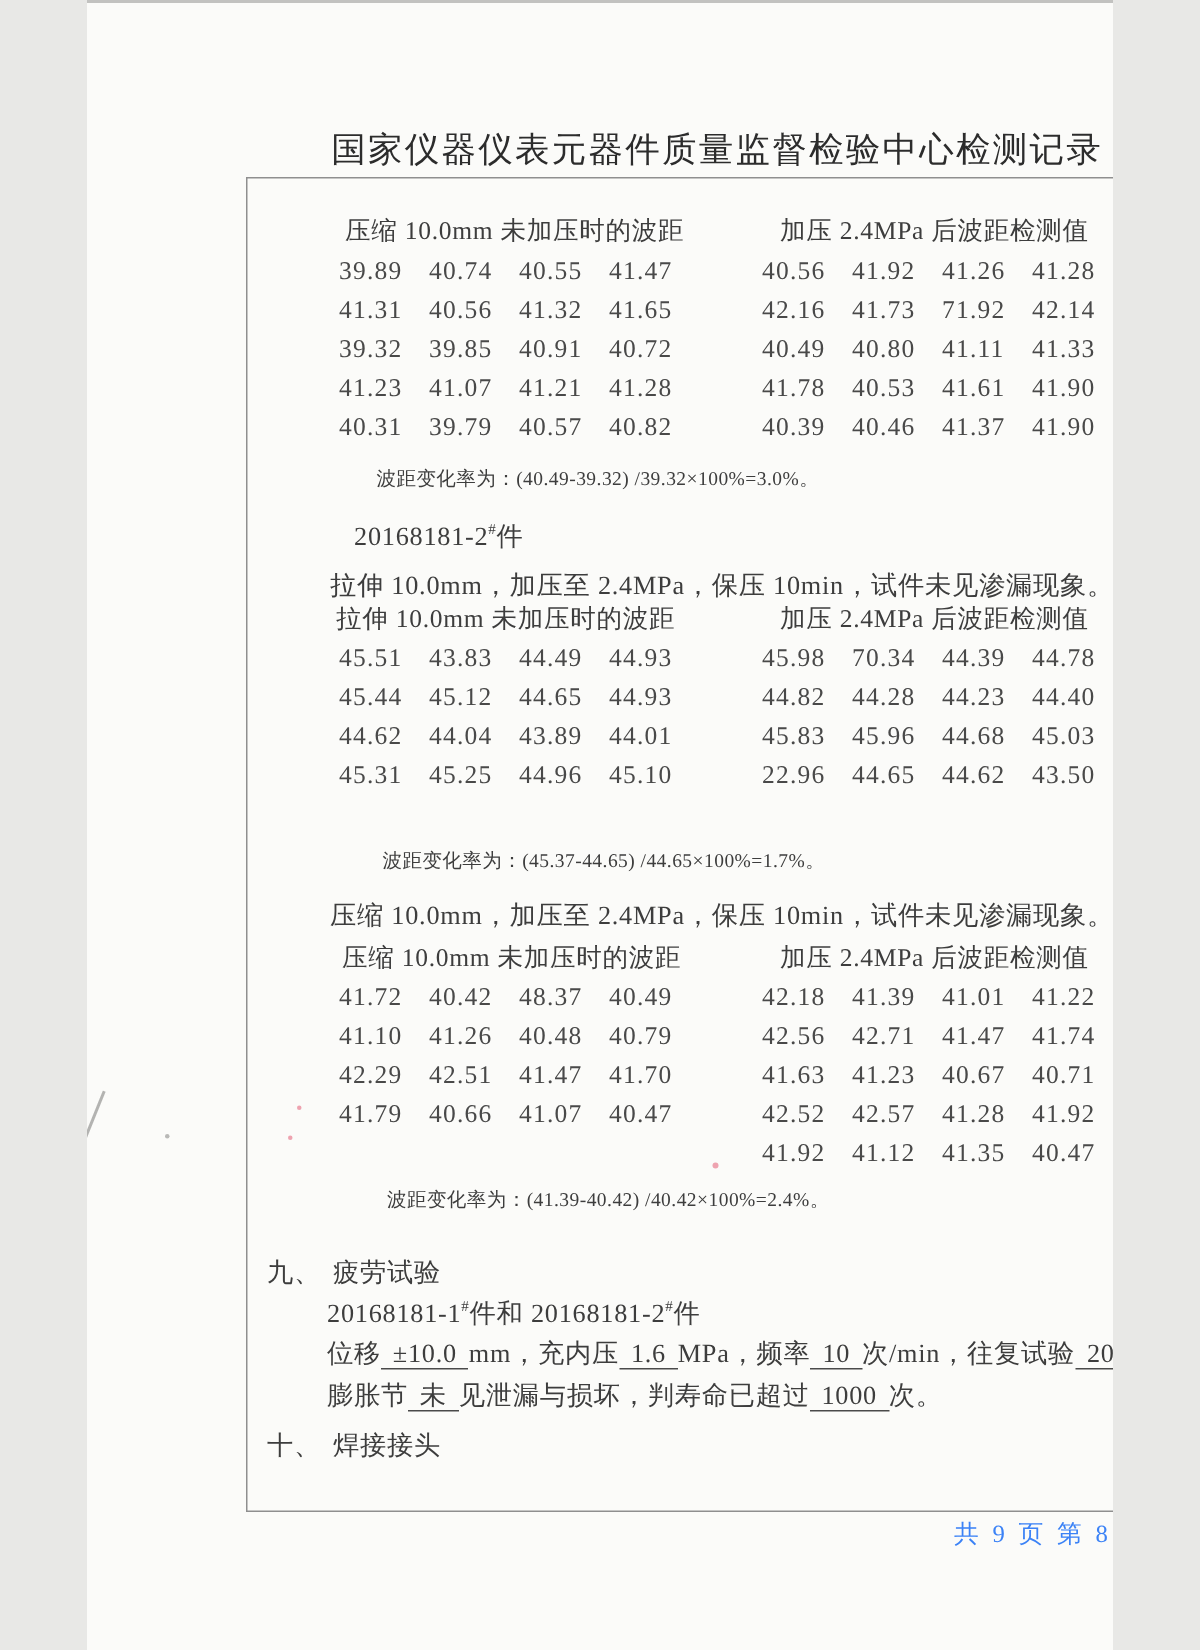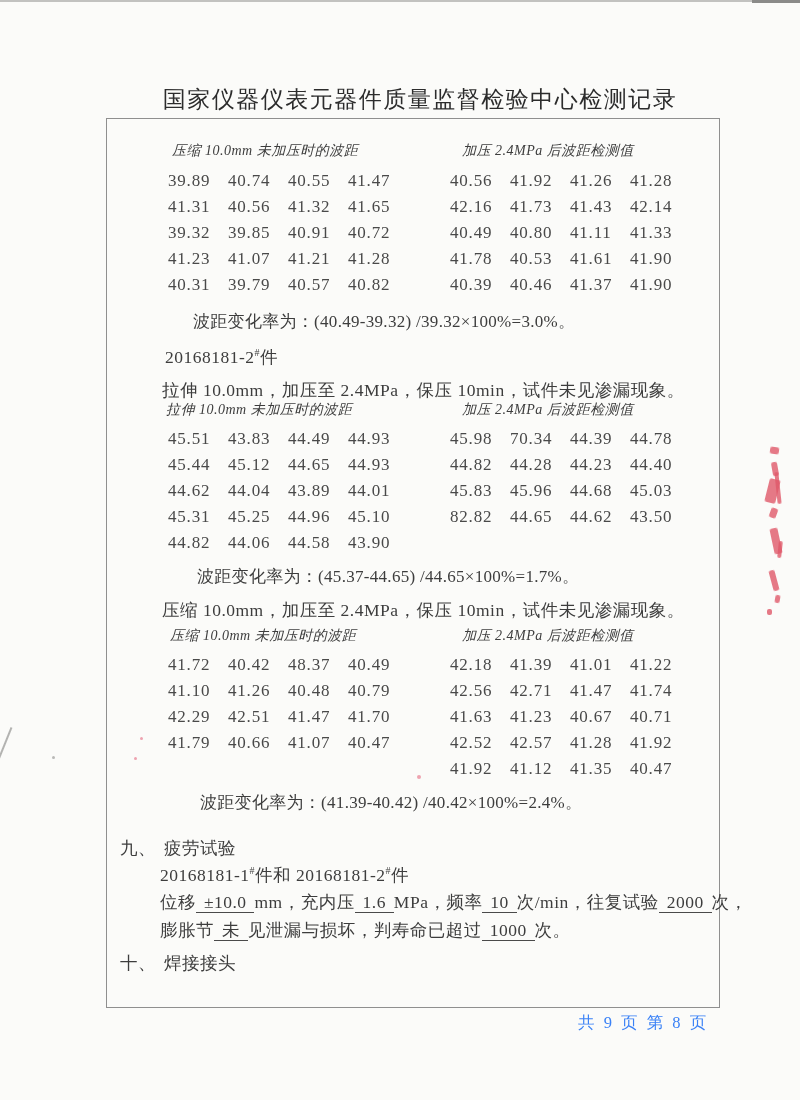"国家仪器仪表元器件质量监督检验中心检测记录" .page { width: 800px -> 684px }
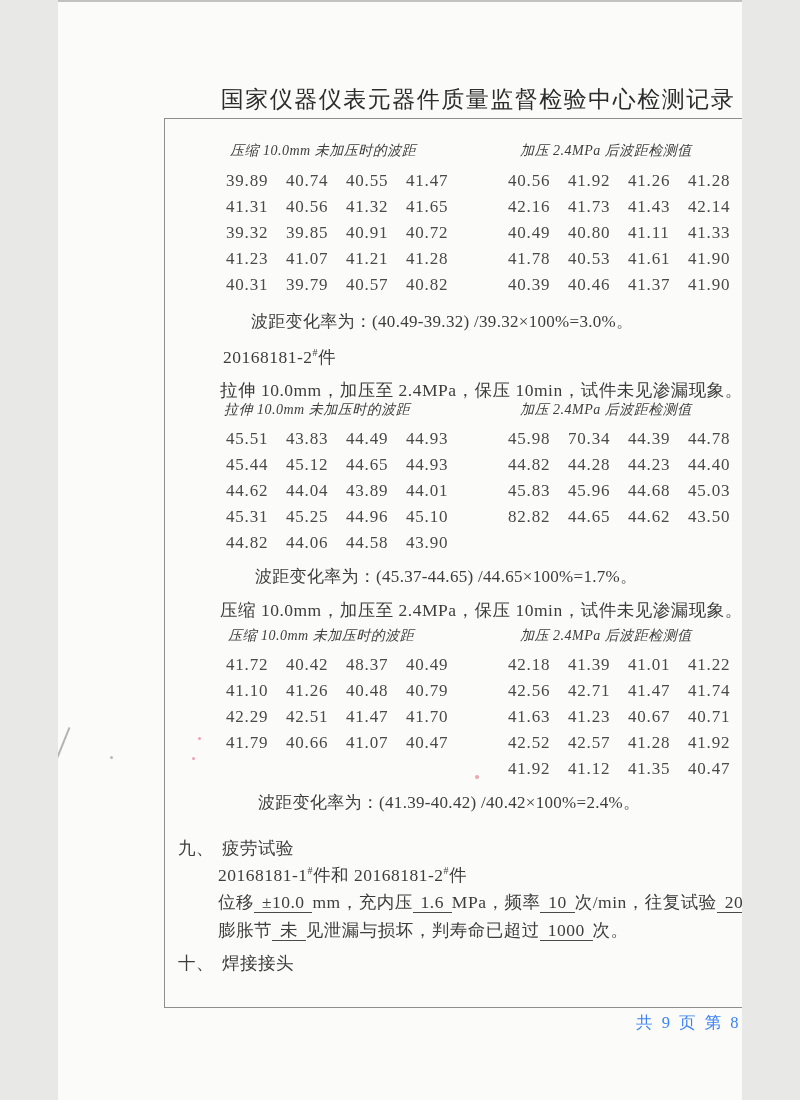"压缩 10.0mm 未加压时的波距" .hdr { font-size: 14px -> 17px; font-style: italic -> none }
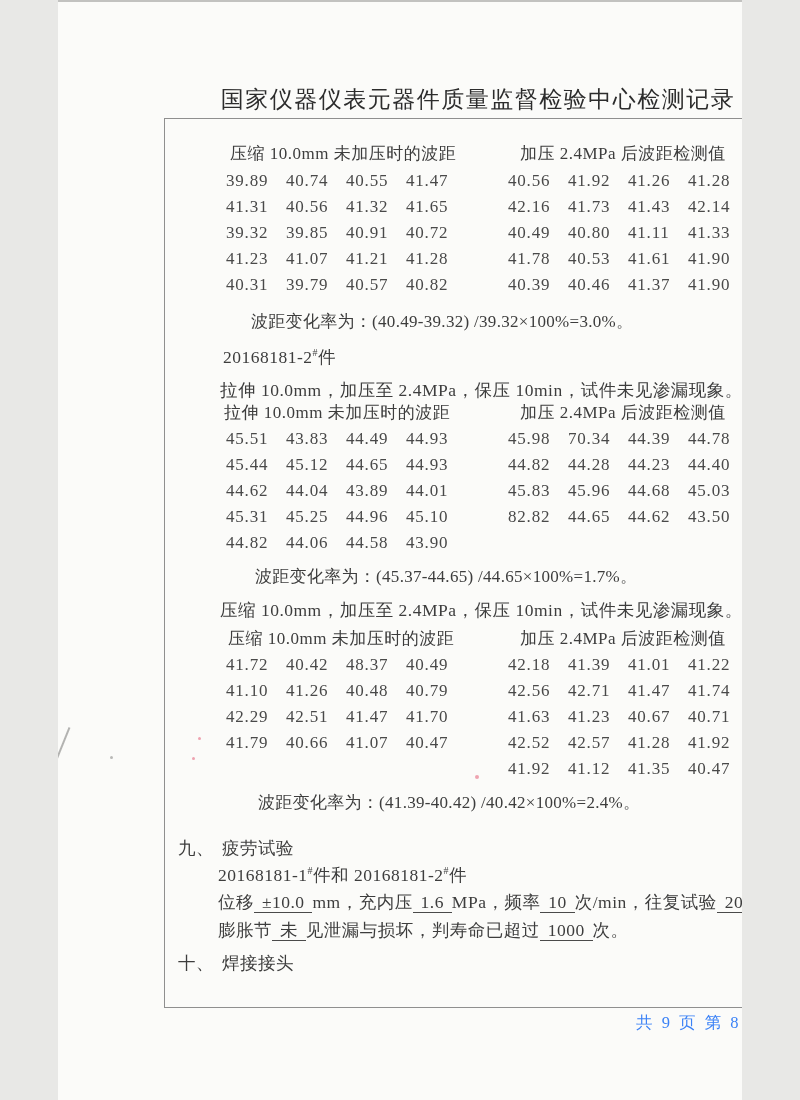"41.43" span.num-cell { text: 41.43 -> 71.92 }
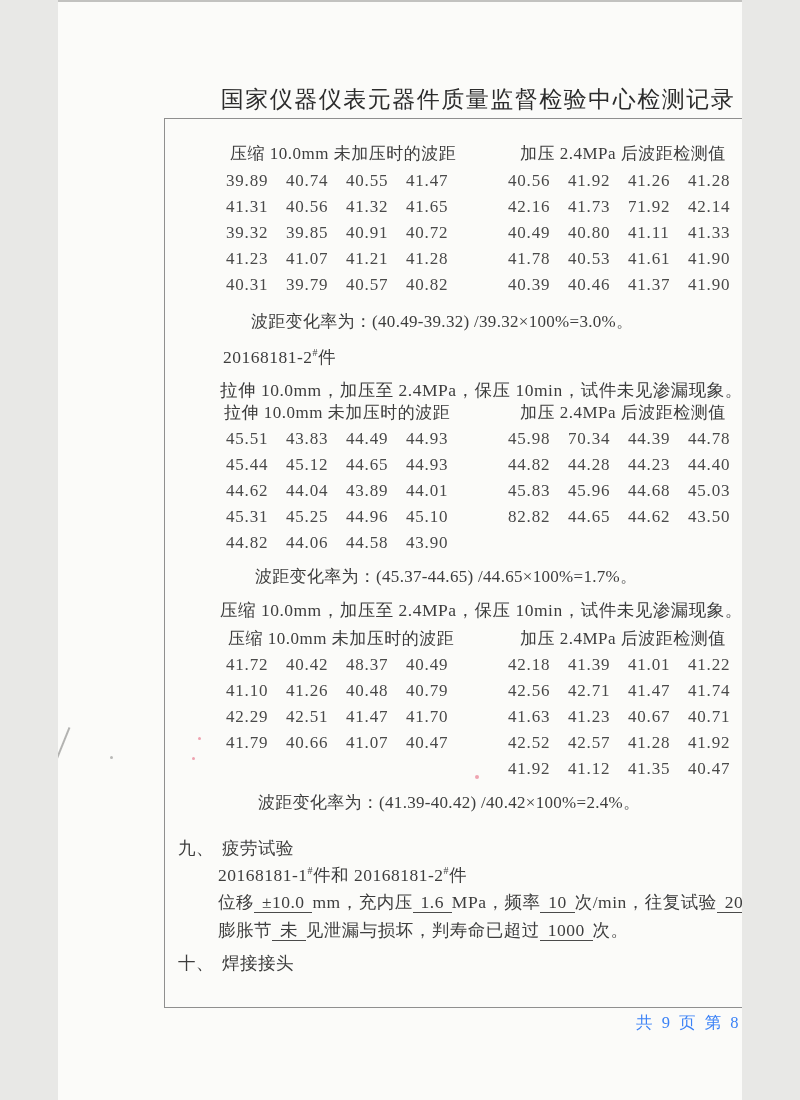"波距变化率为：(40.49-39.32) /39.32×100%=3.0%。" .formula { font-size: 17px -> 13px }
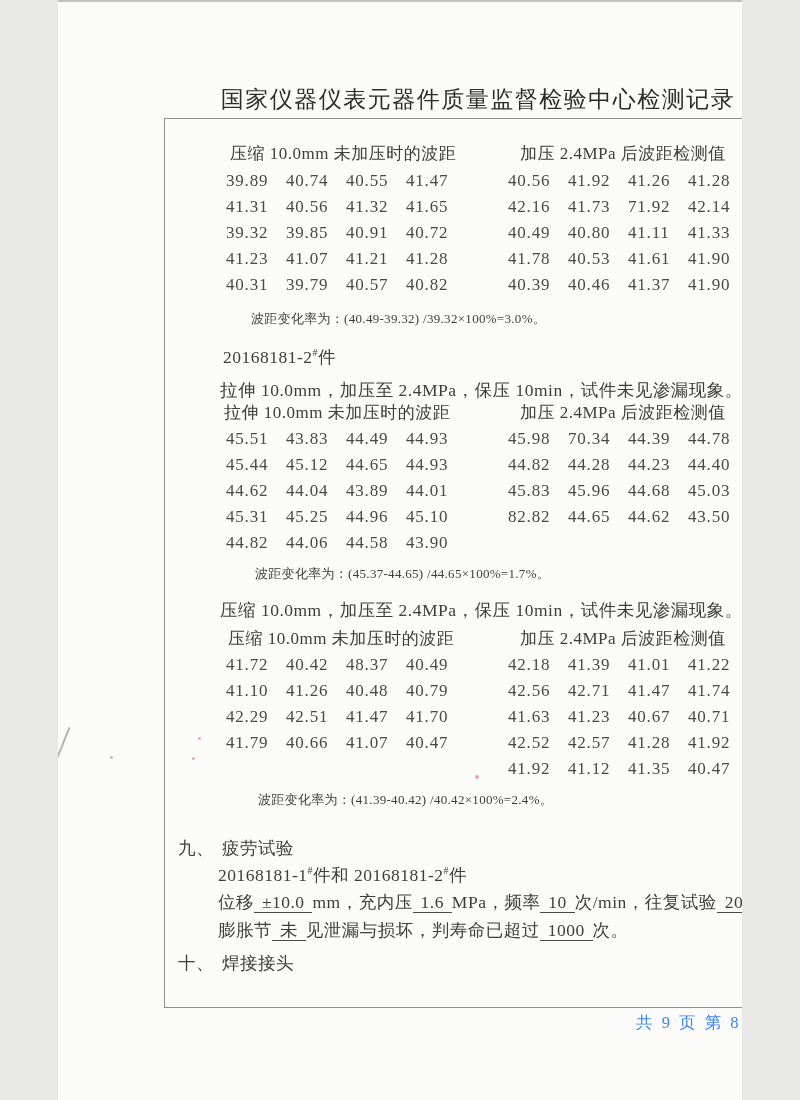"20168181-2#件" div.abs { left: 165px -> 178px }
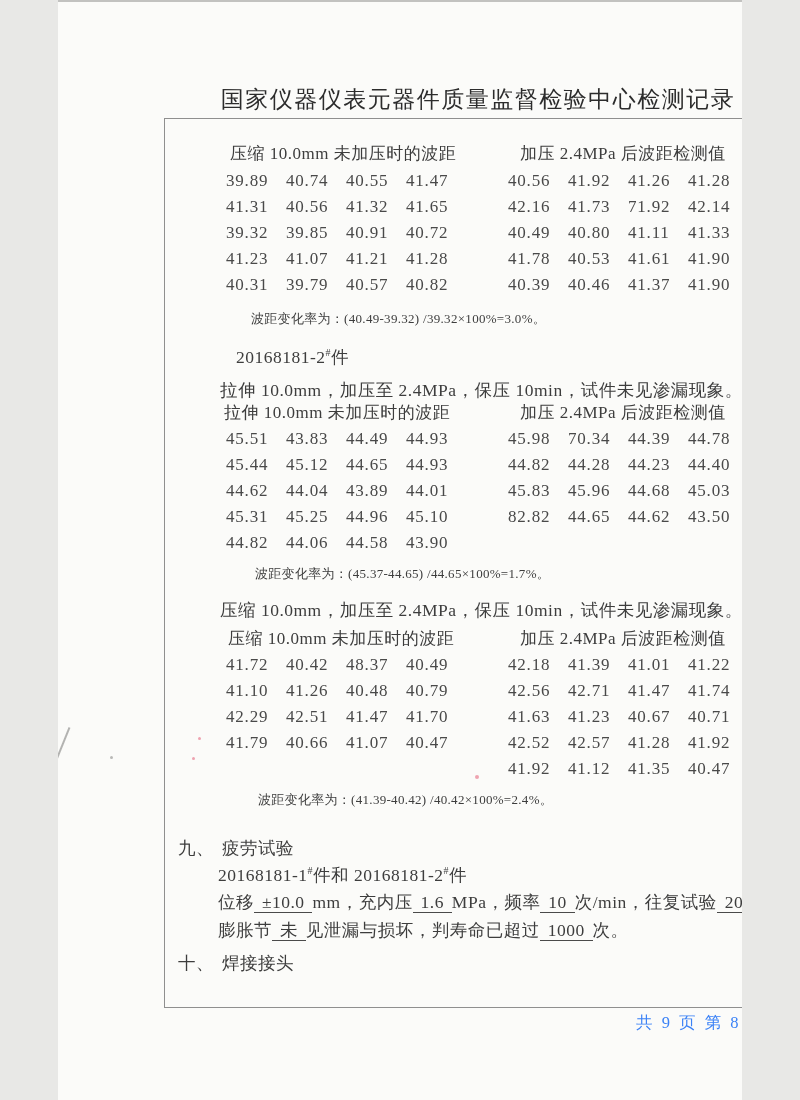"82.82" span.num-cell { text: 82.82 -> 22.96 }
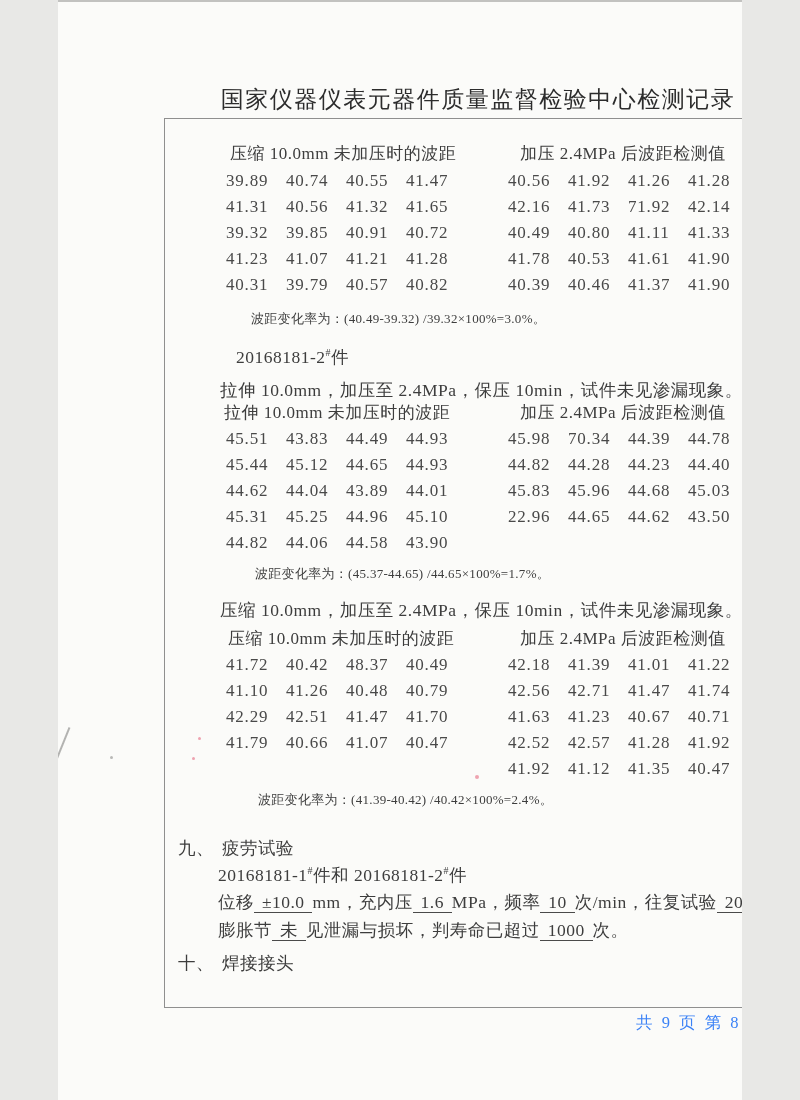"44.82 44.06 44.58 43.90" div.num-row { html: <div><span>44.82</span><span>44.06</span><span>44.58</span><span>43.90</span></div> -> none }
